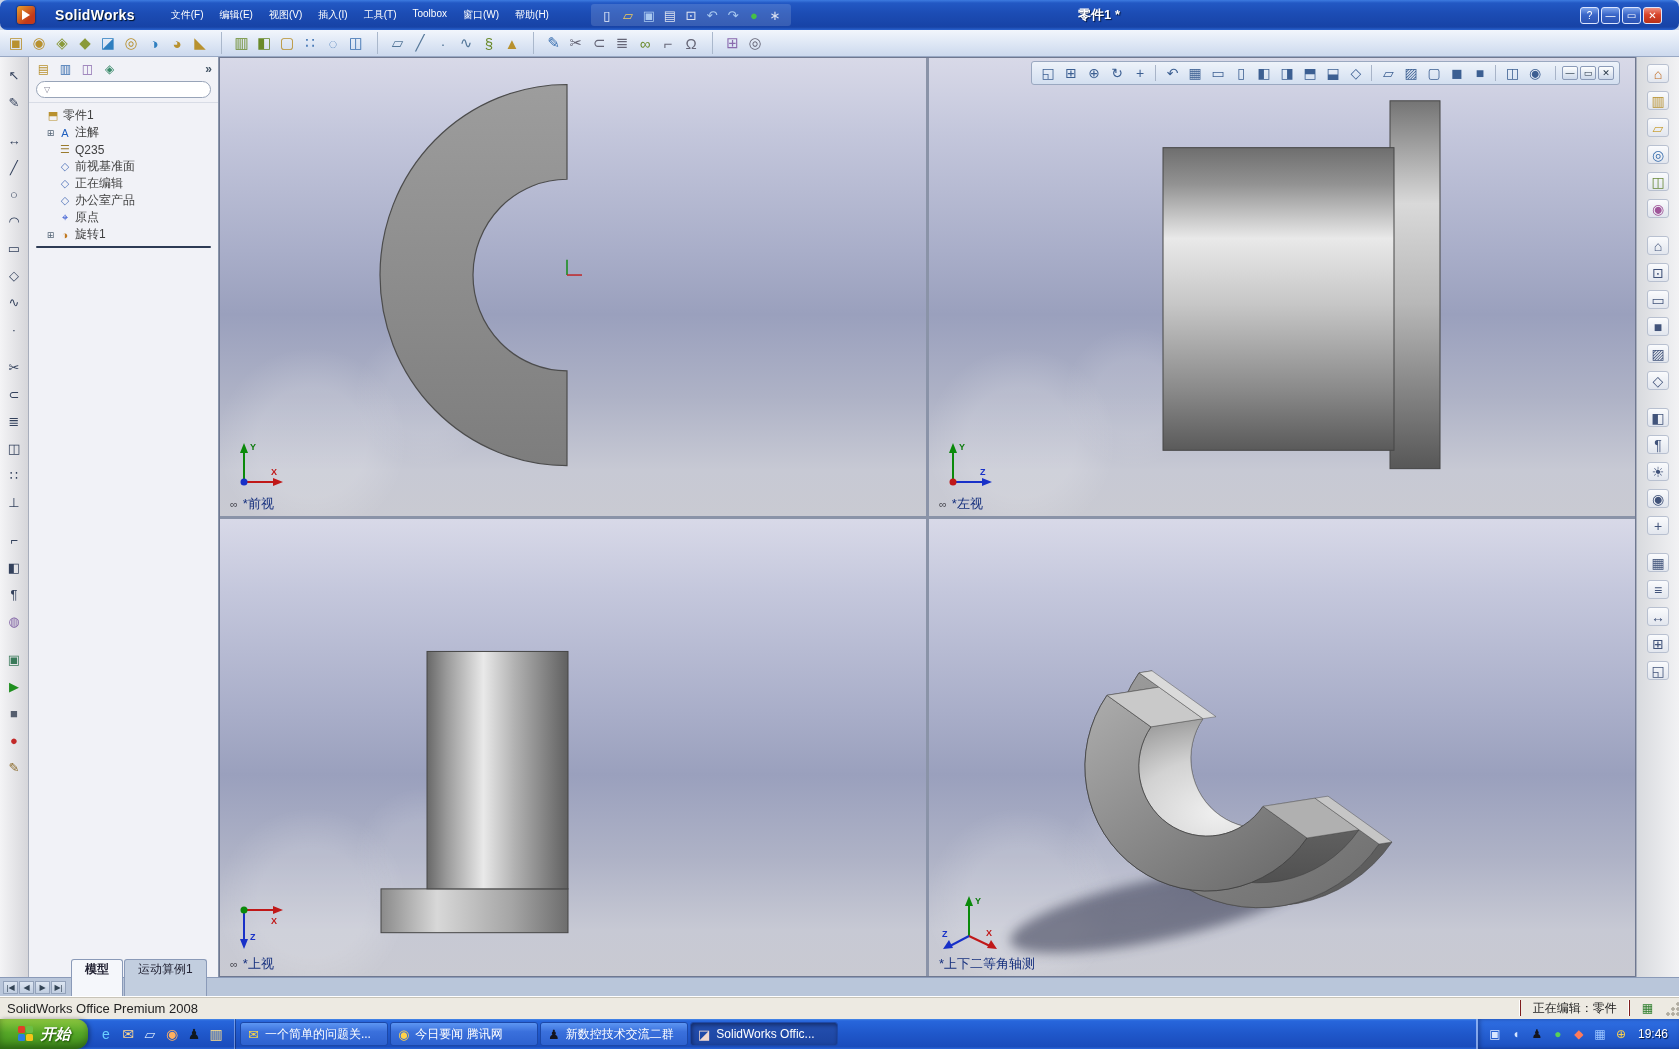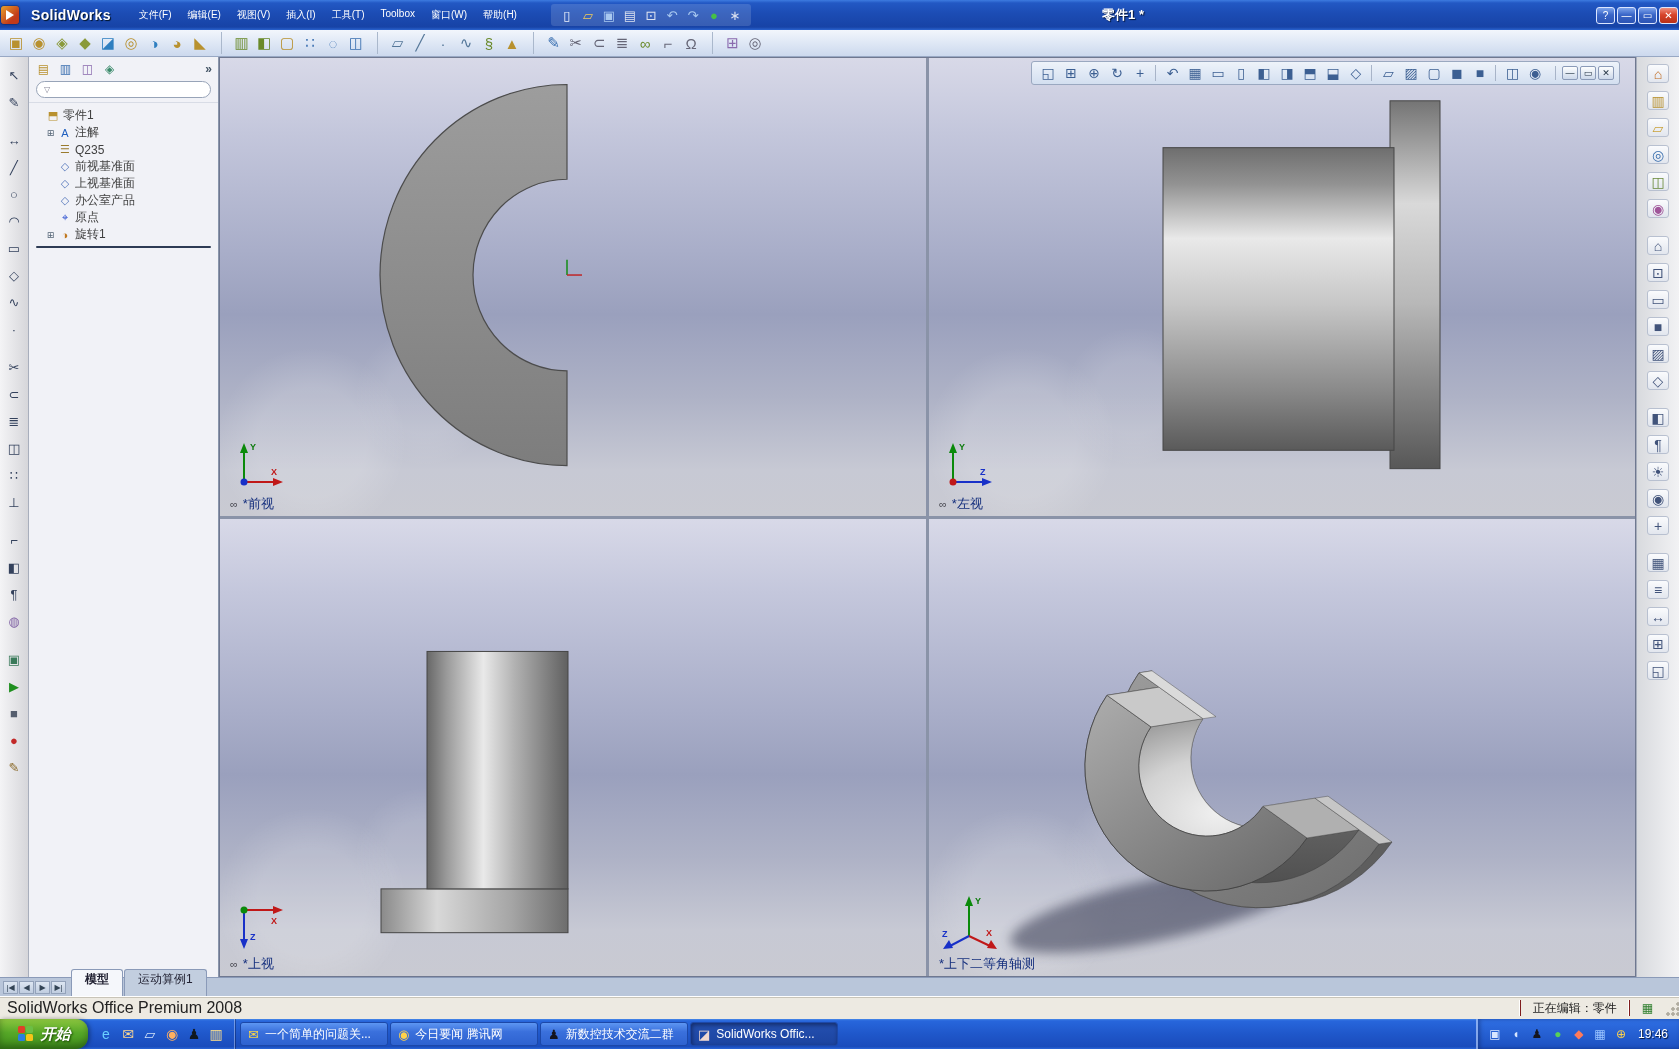"SolidWorks" .titlebar { border-radius: none -> 7px; gap: 12px -> 20px; padding: 0 1px -> 0 17px }
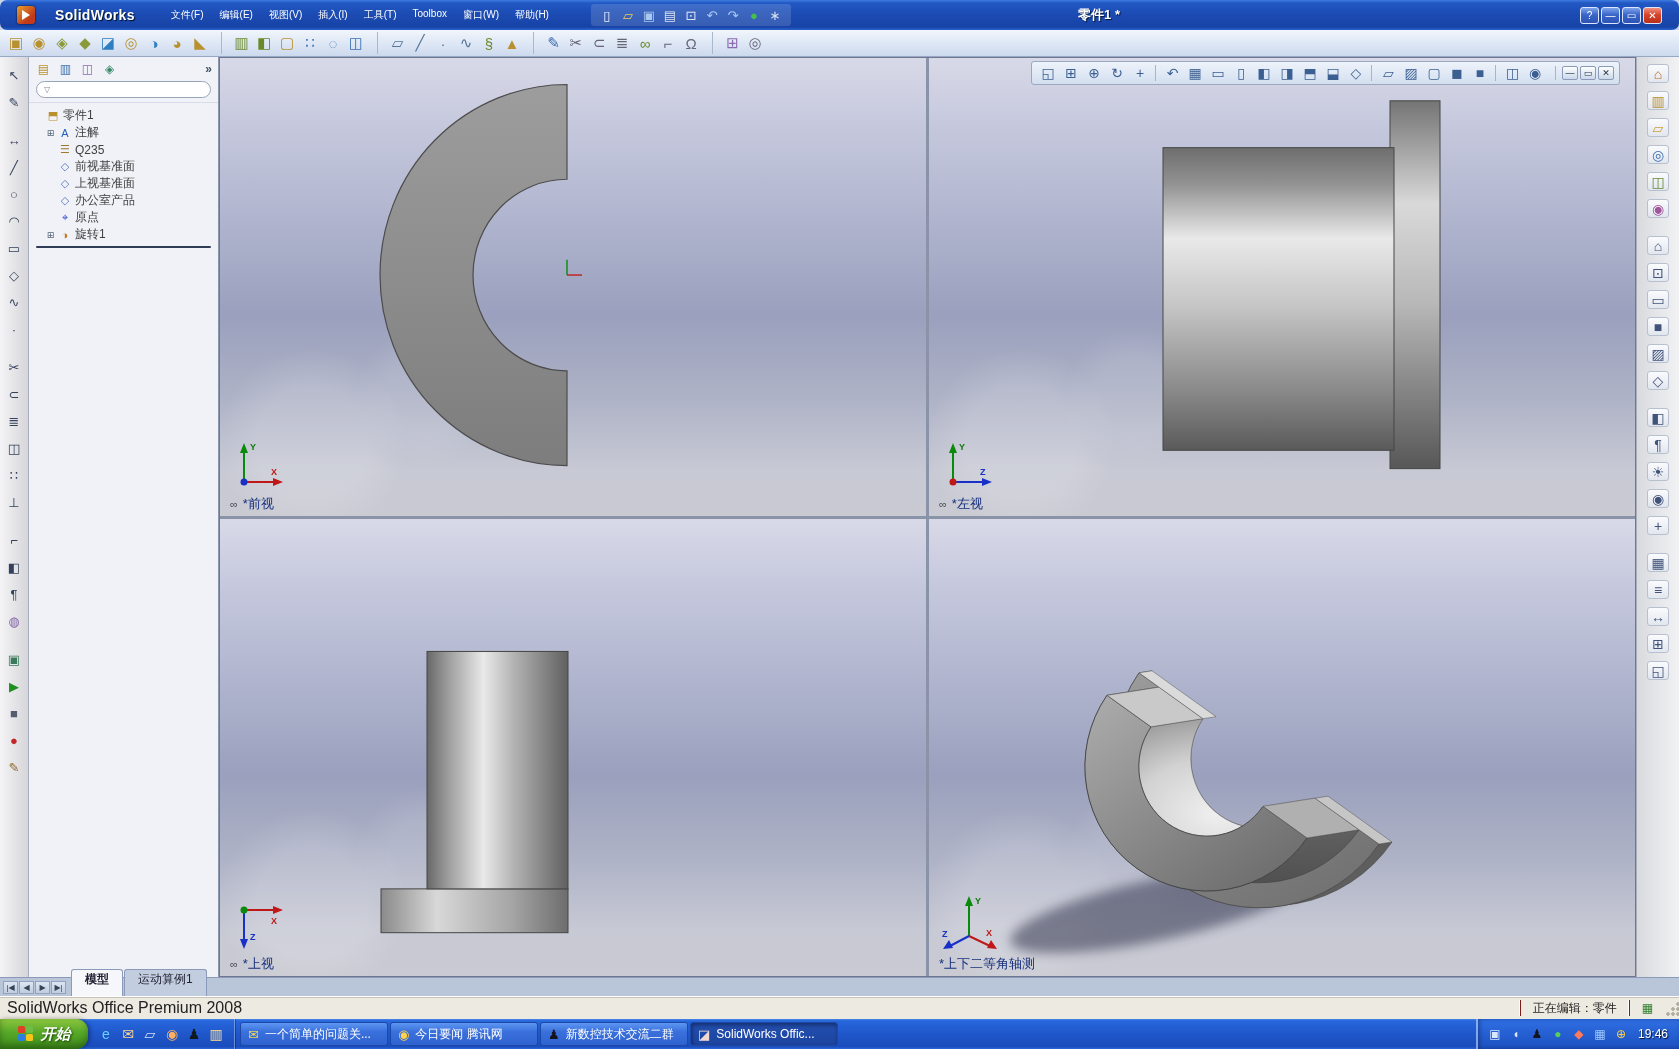"上视基准面" span.tlabel { text: 上视基准面 -> 正在编辑 }
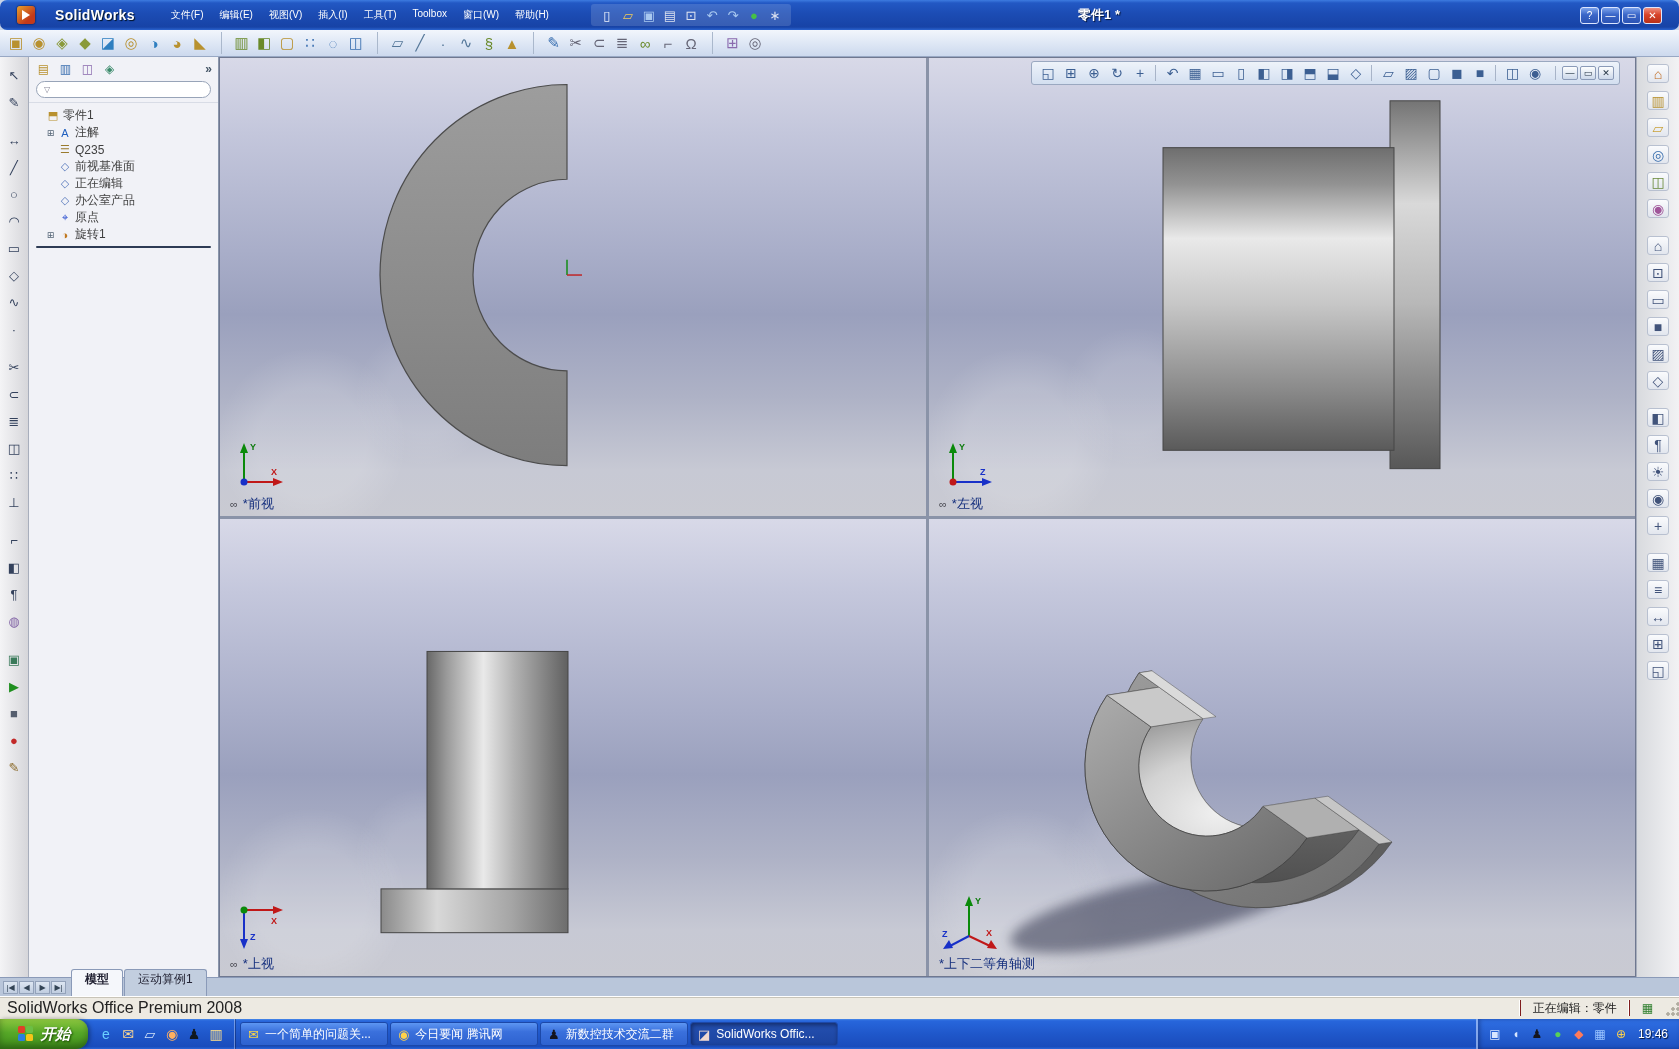"模型" .mtab { padding: 1px 13px 8px -> 1px 13px 18px }
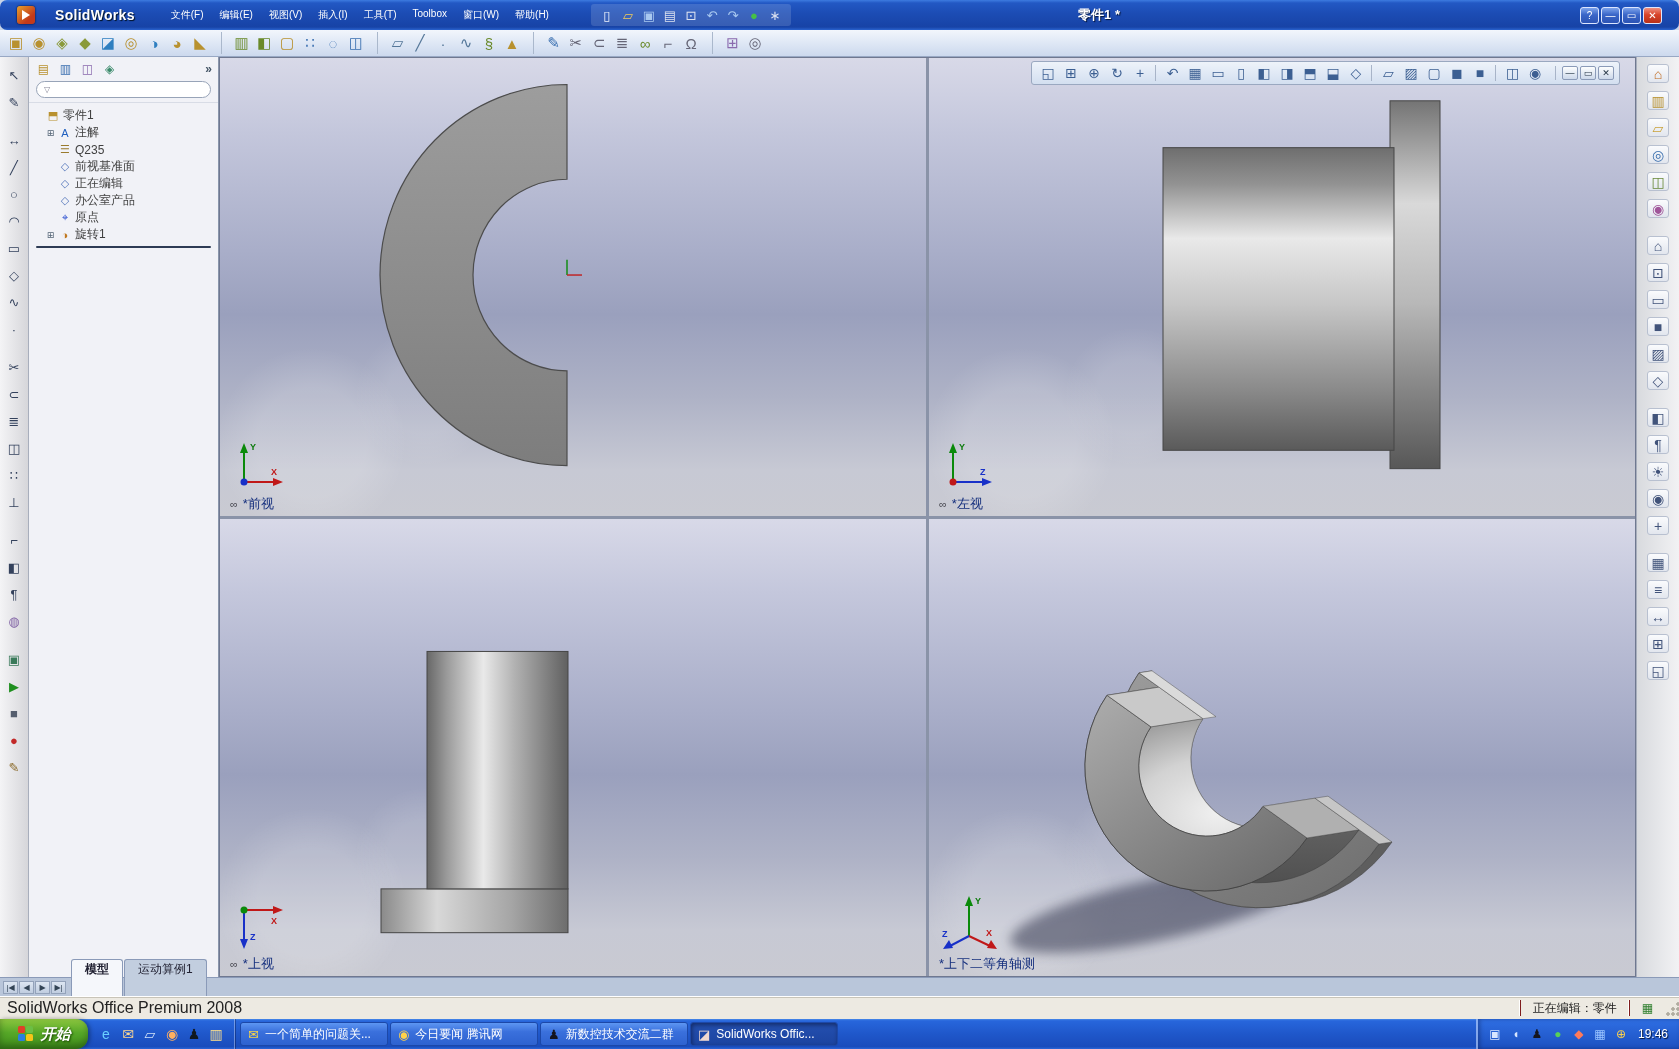"SolidWorks Office Premium 2008" .sb-left { font-size: 16px -> 13px }
